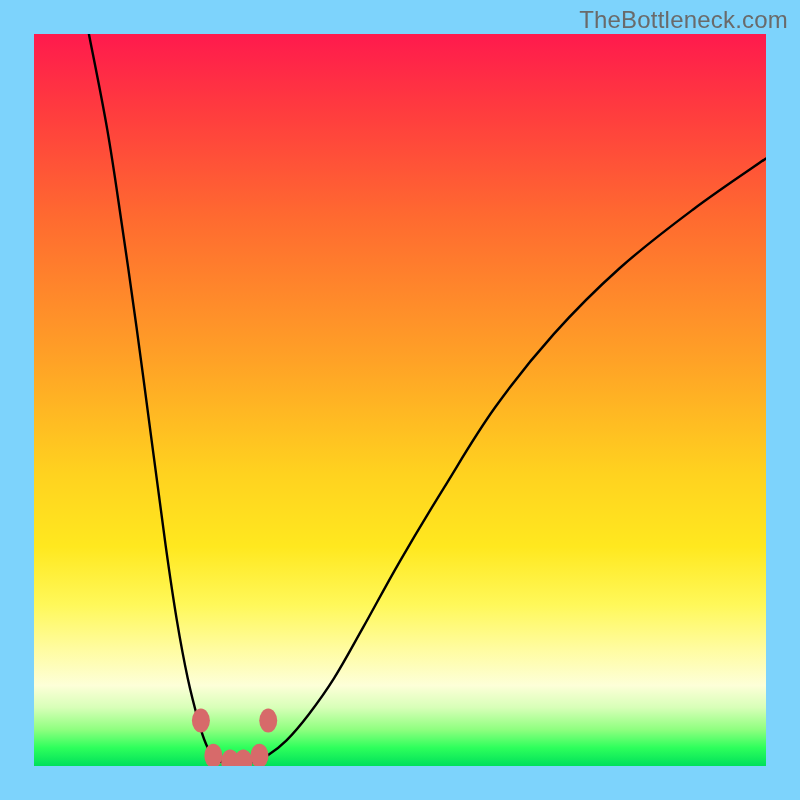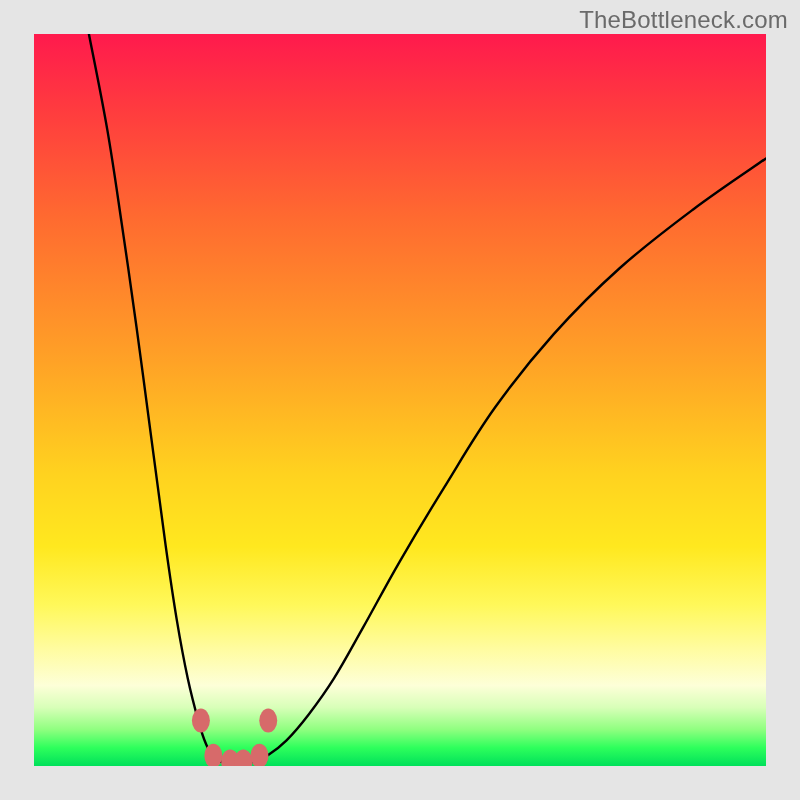"TheBottleneck.com" .frame { background: #e5e5e5 -> #7dd3fc }
